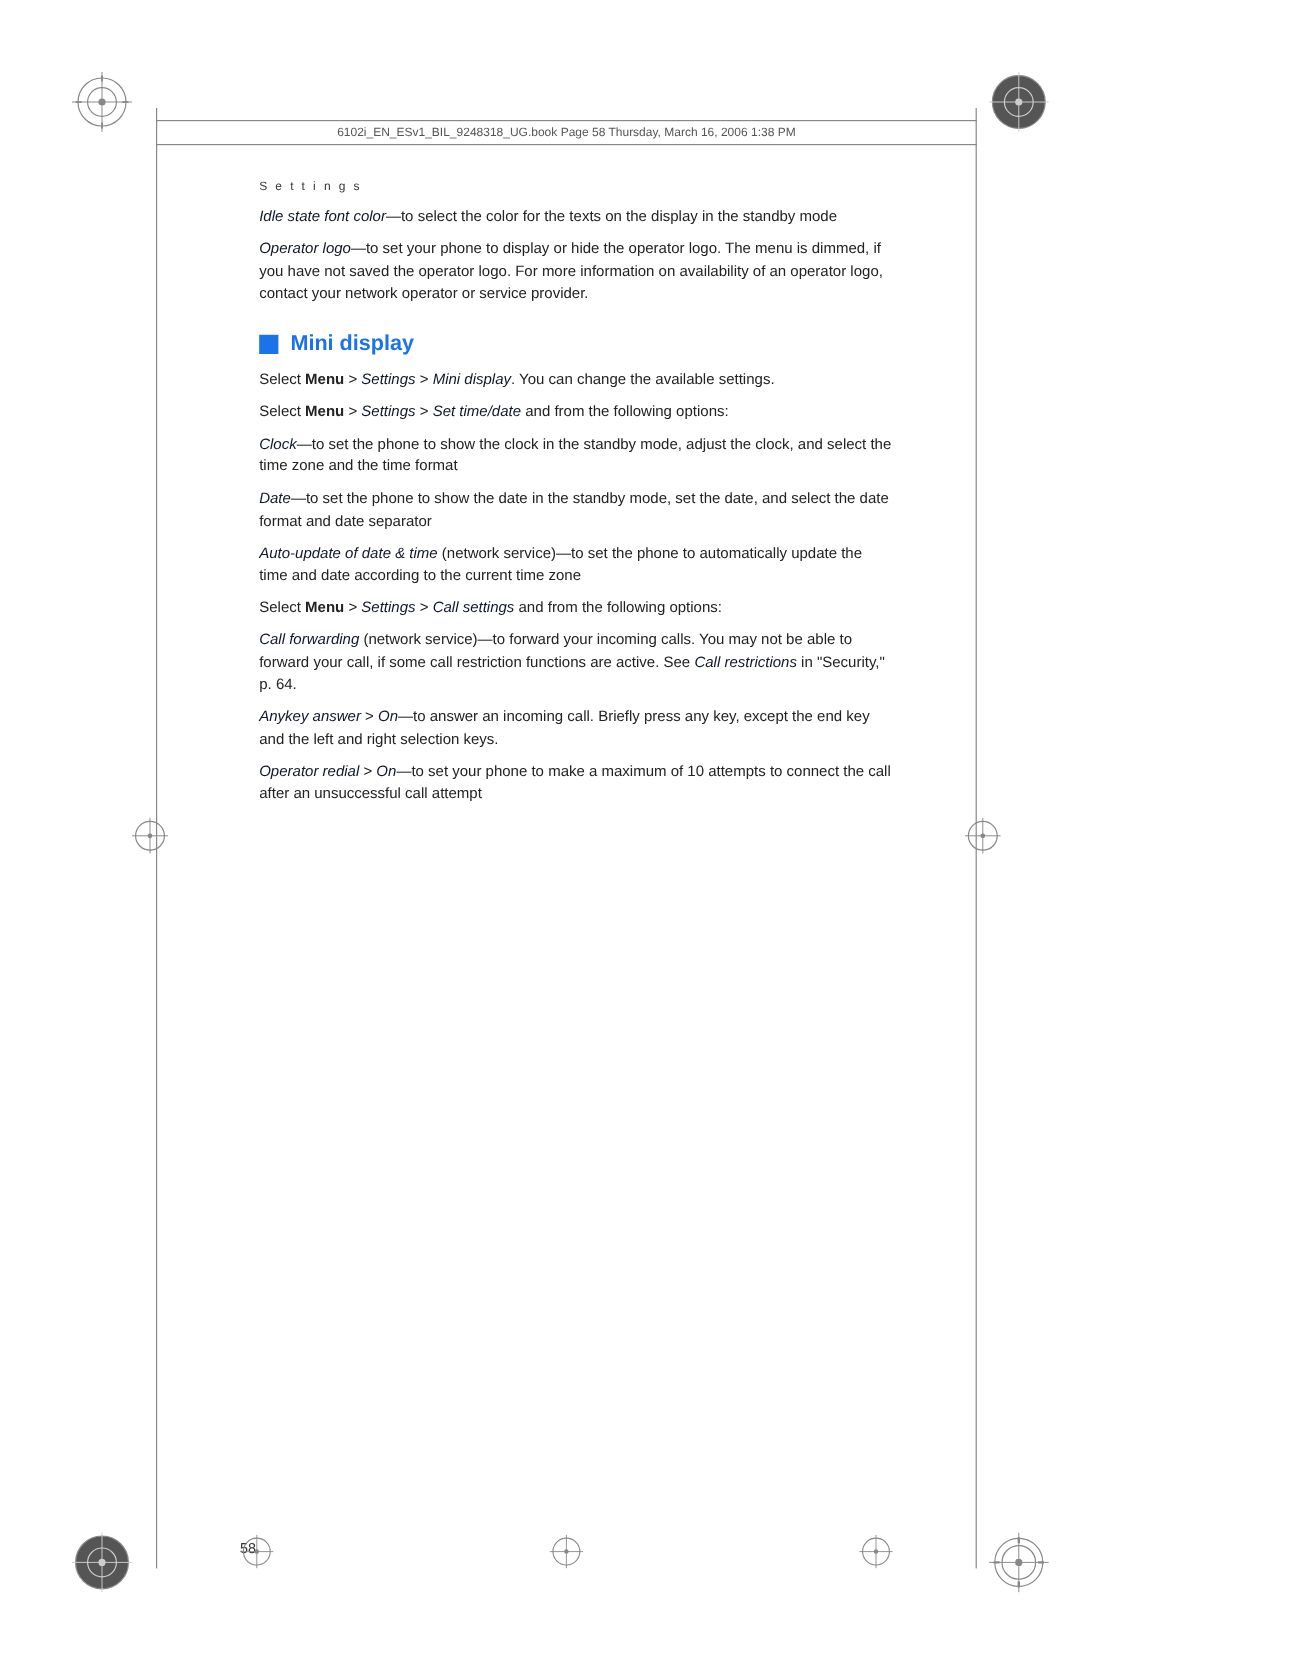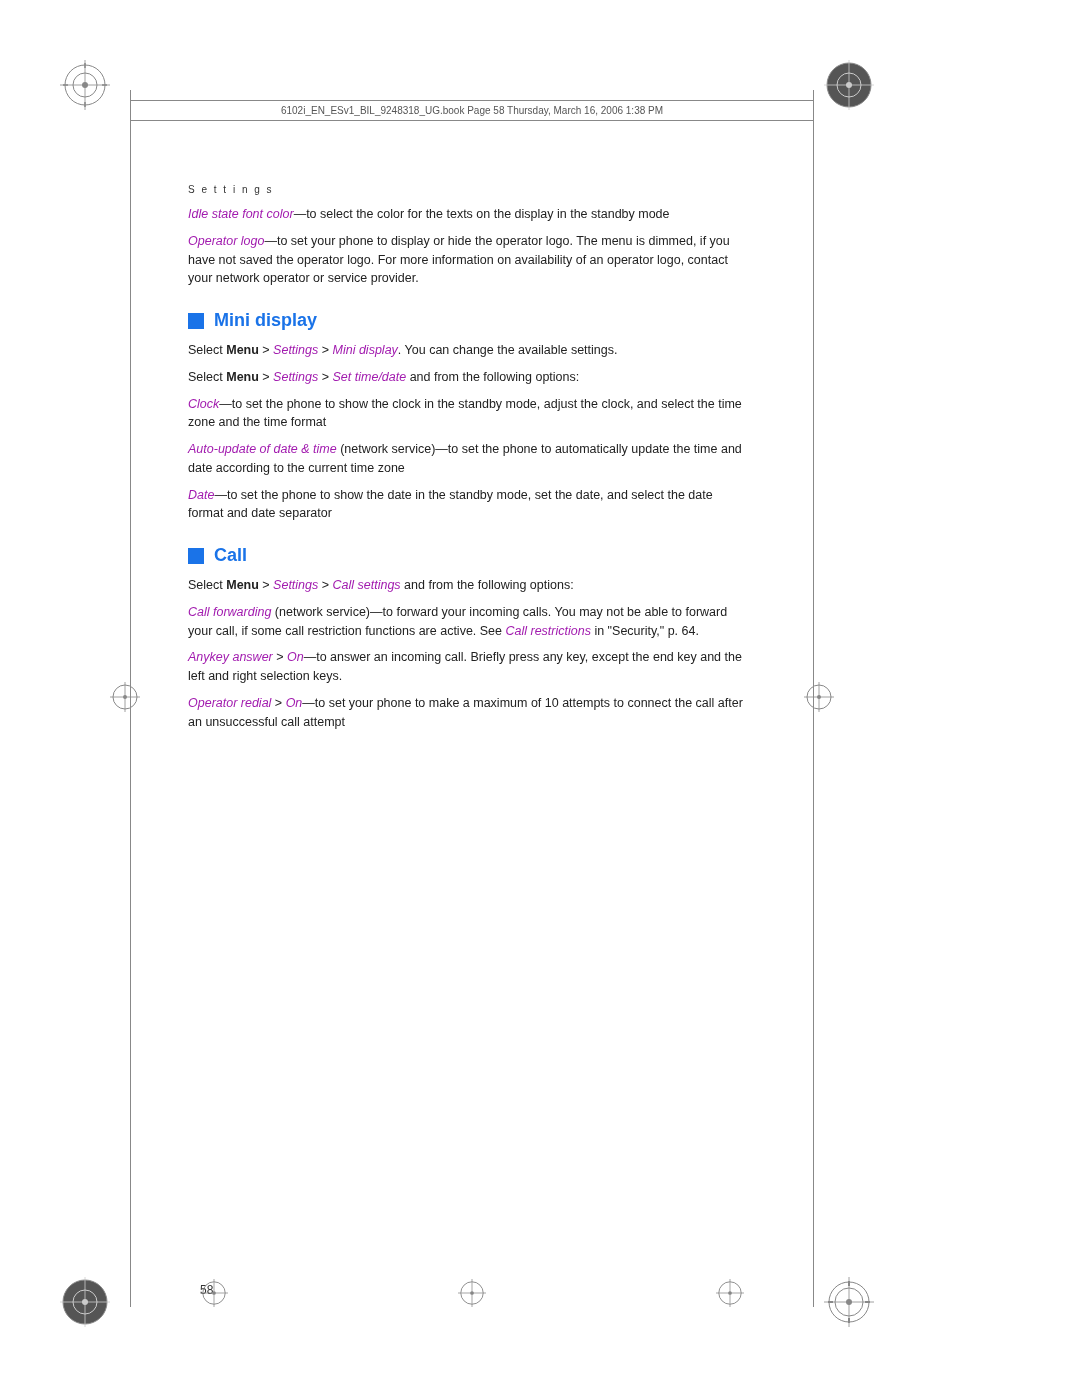"S e t t i" .content { left: 188px -> 216px; margin-top: 34px -> none }
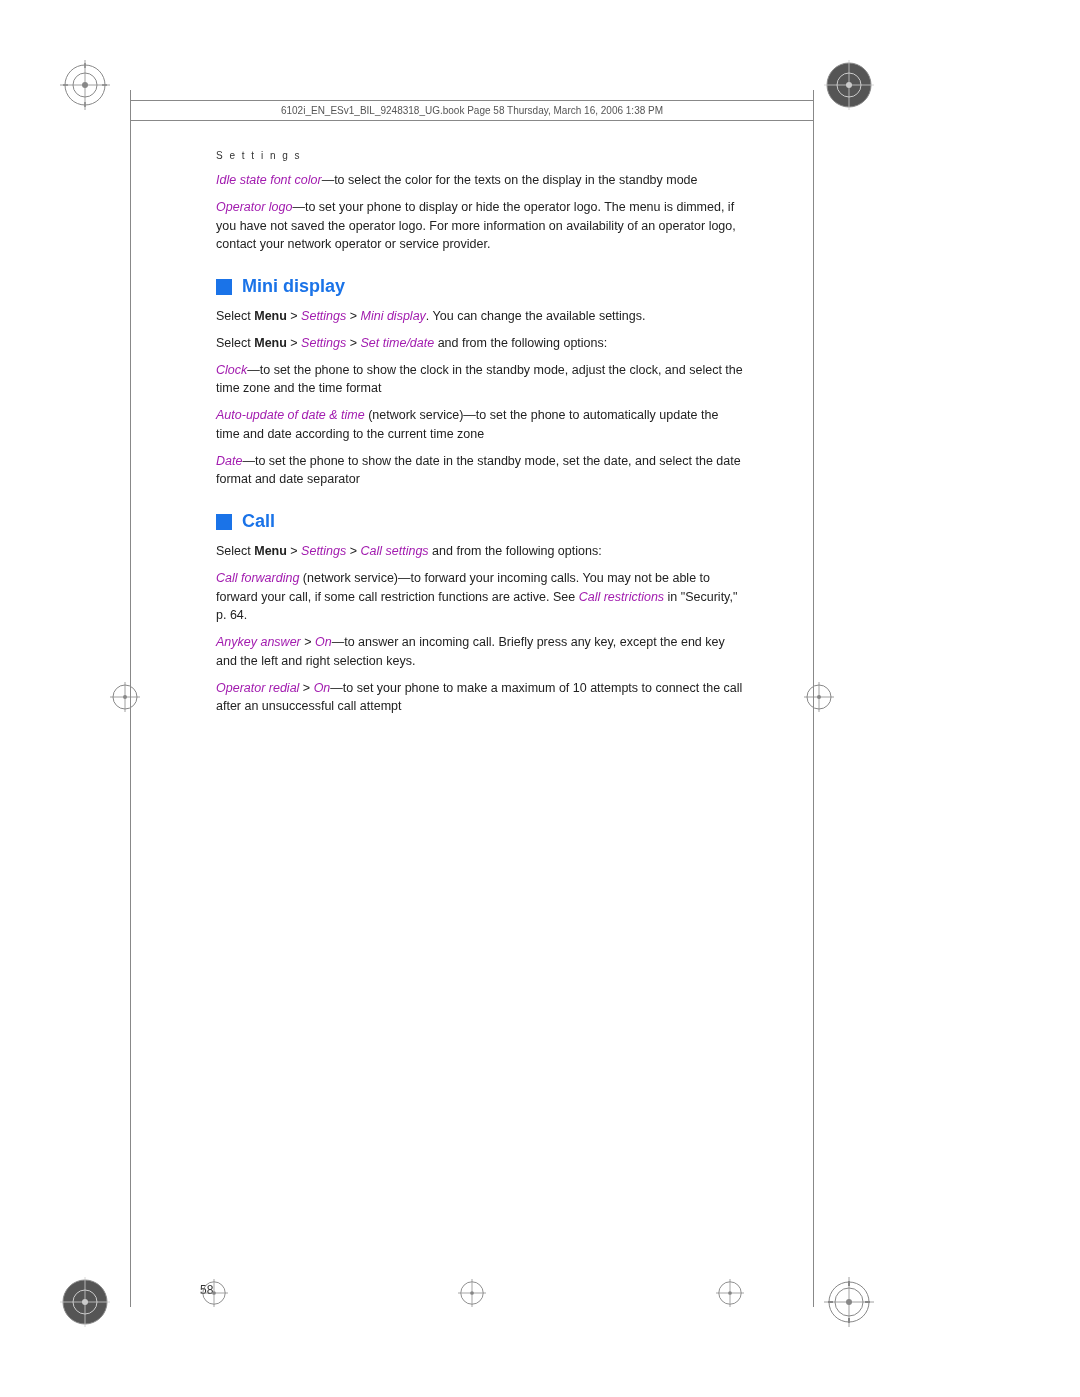"Idle state font color" .link-text { color: #a21caf -> #0f172a }
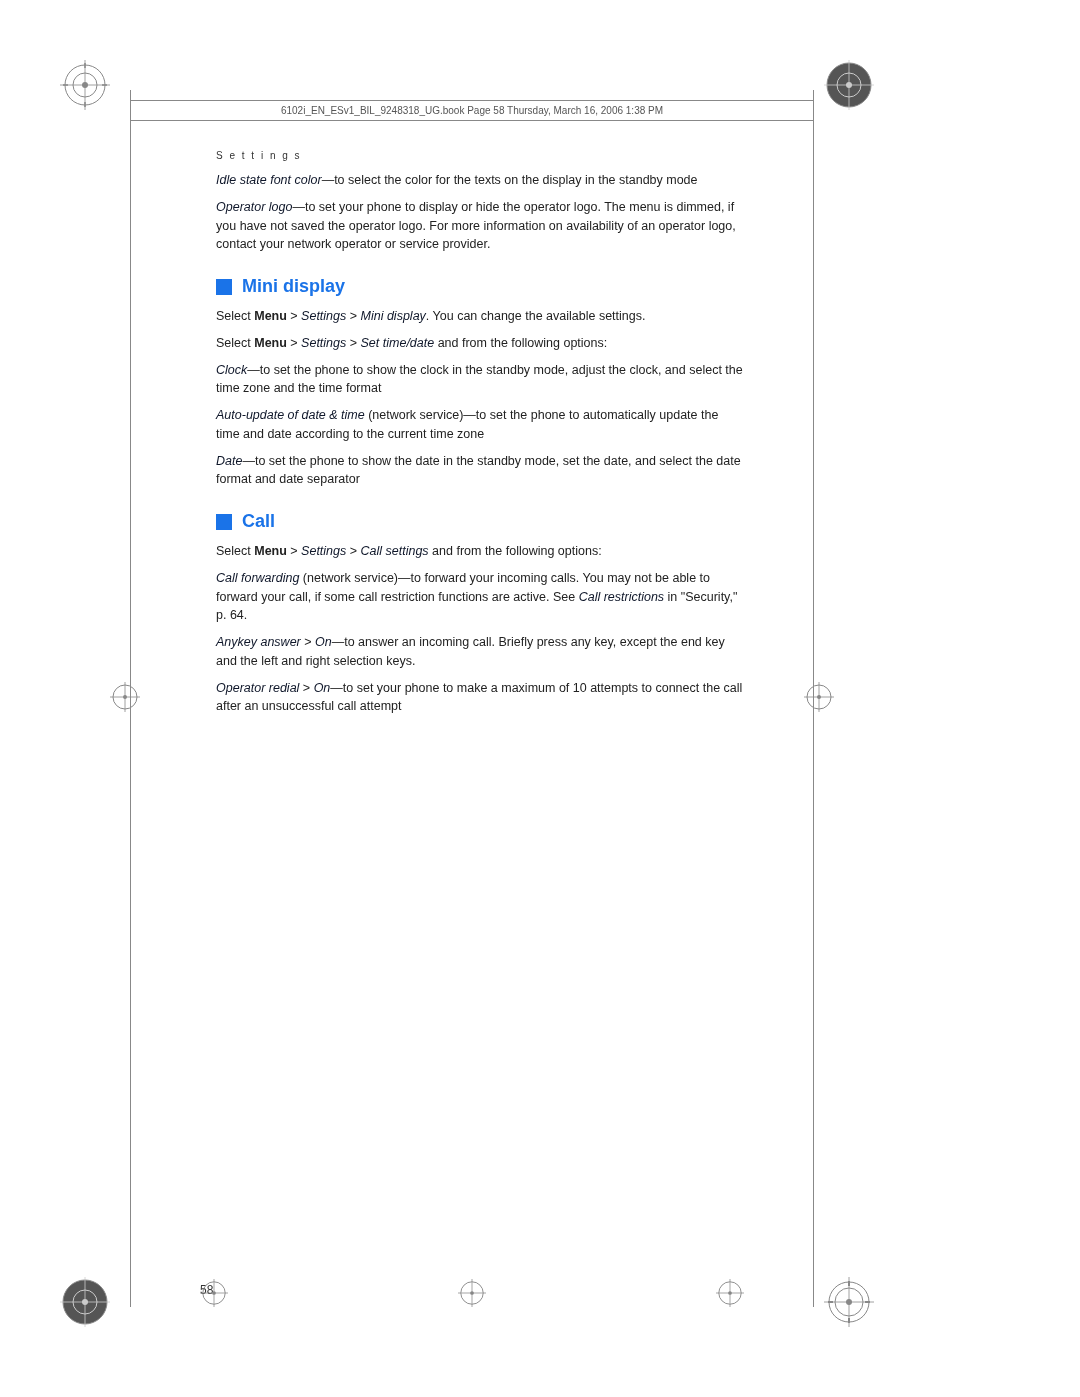"Auto-update of date & time" p.body-text { order: before "Date—to set the phone to" -> after "Date—to set the phone to" }
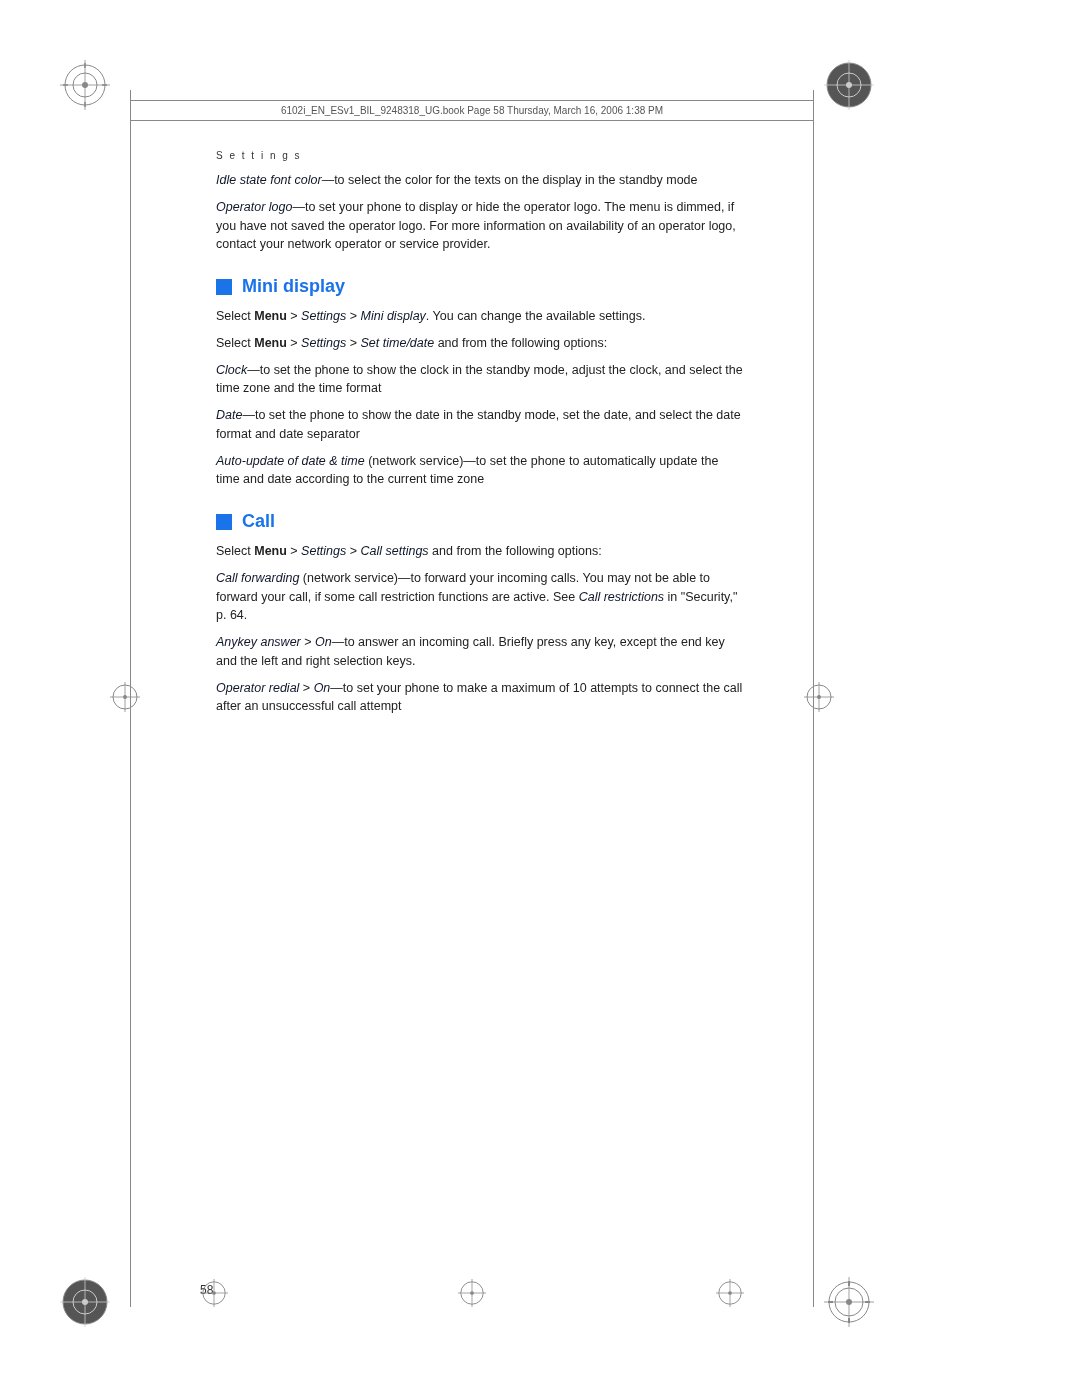"Call" div.section-heading { html: <div> <div></div> <span>Call</span> </div> -> none }
